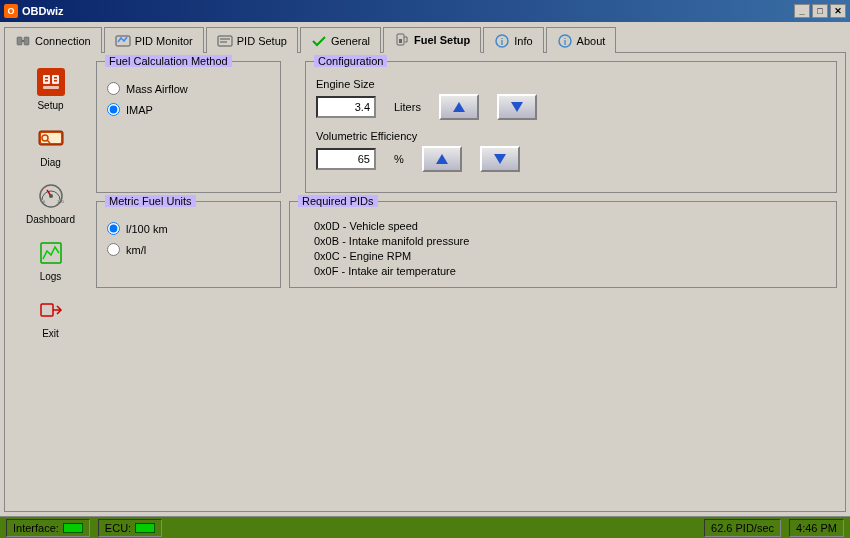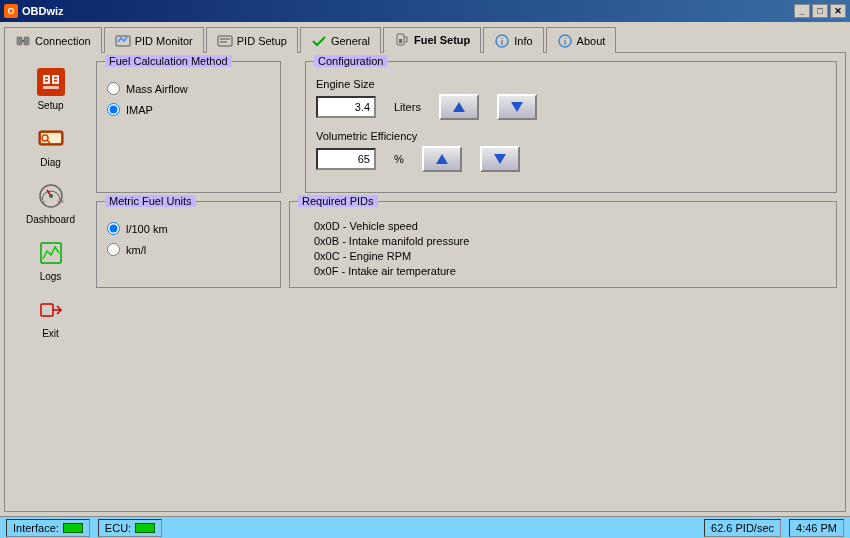"Interface:" #status-bar { background: #7dd3fc -> #4d7c0f }
